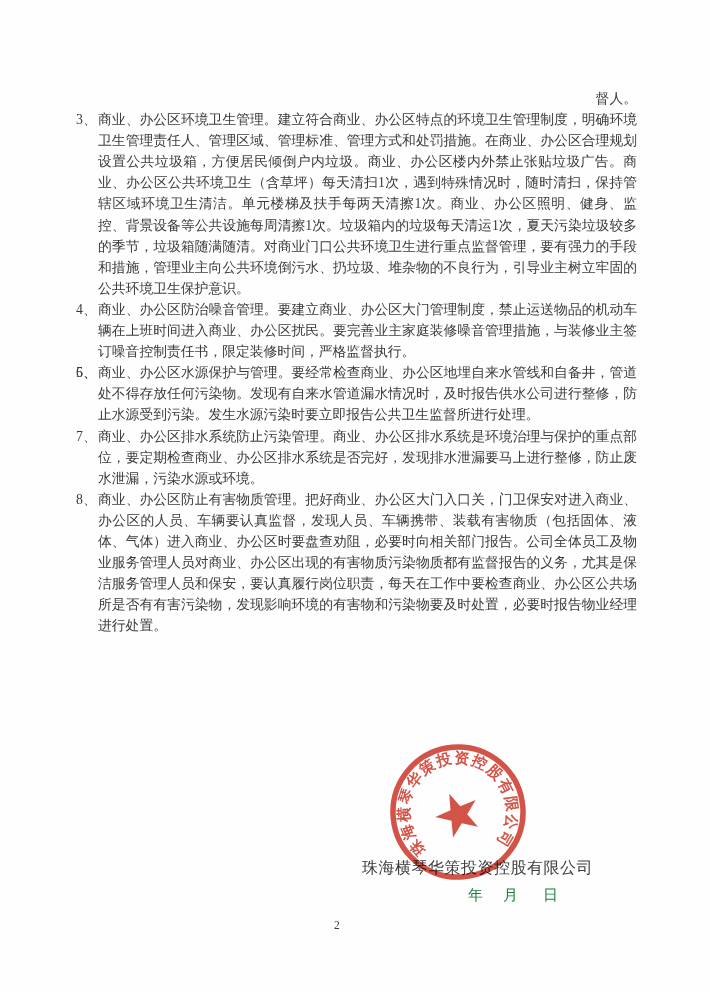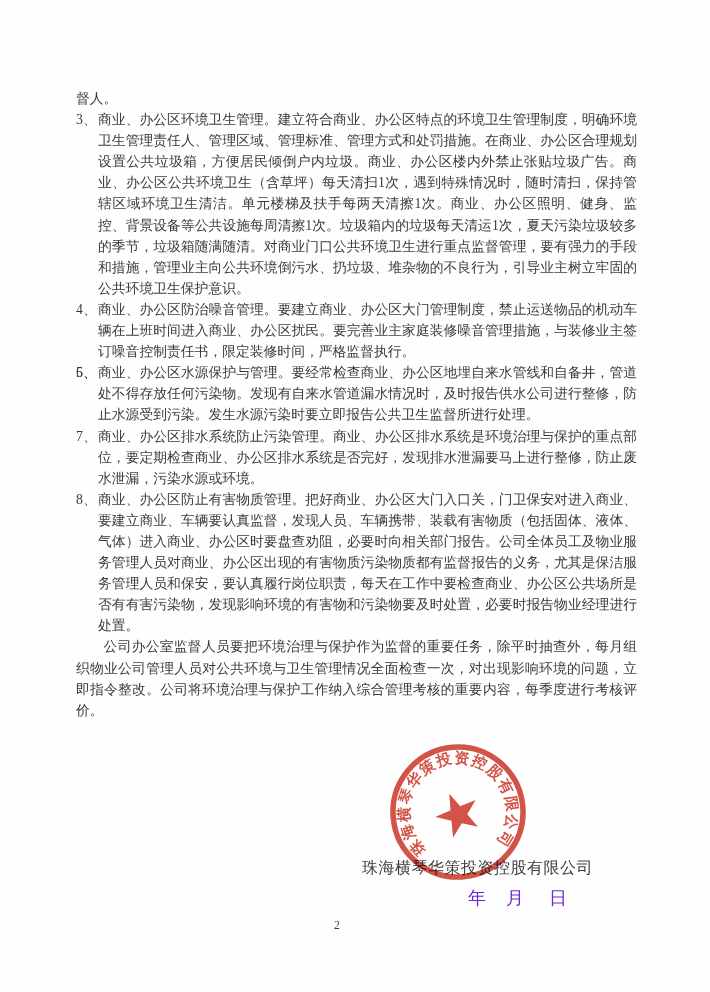"督人。" .cont { text-align: none -> right }
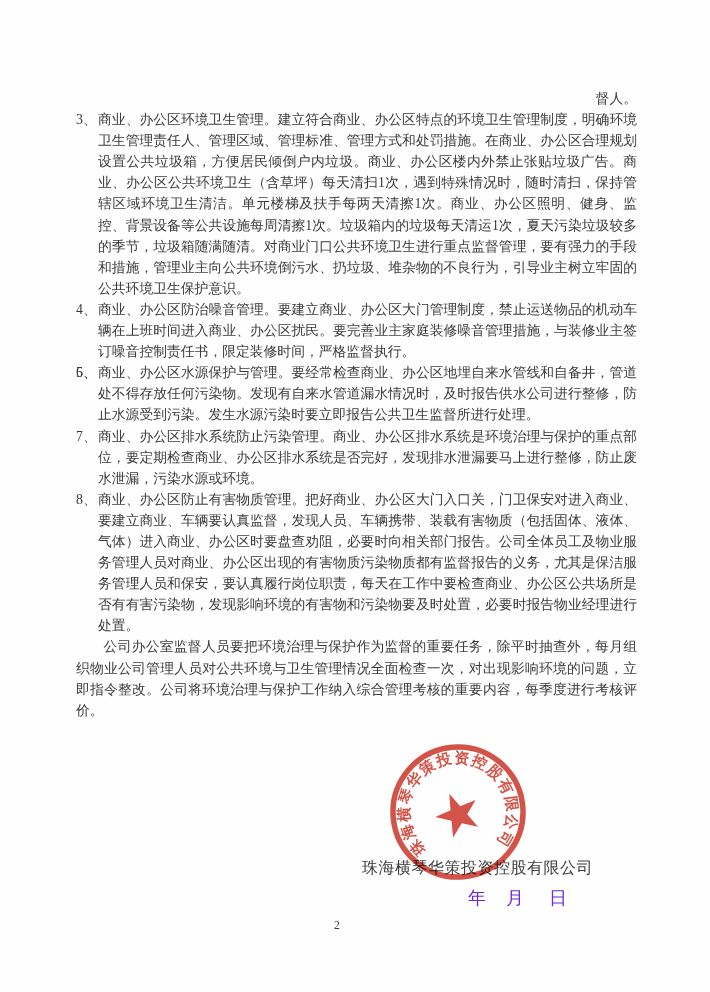"商业、办公区防止有害物质管理。把好商业、办公区大门入口关，门卫保安对进入商业、要" span.txt { text: 要建立商业 -> 办公区的人员 }
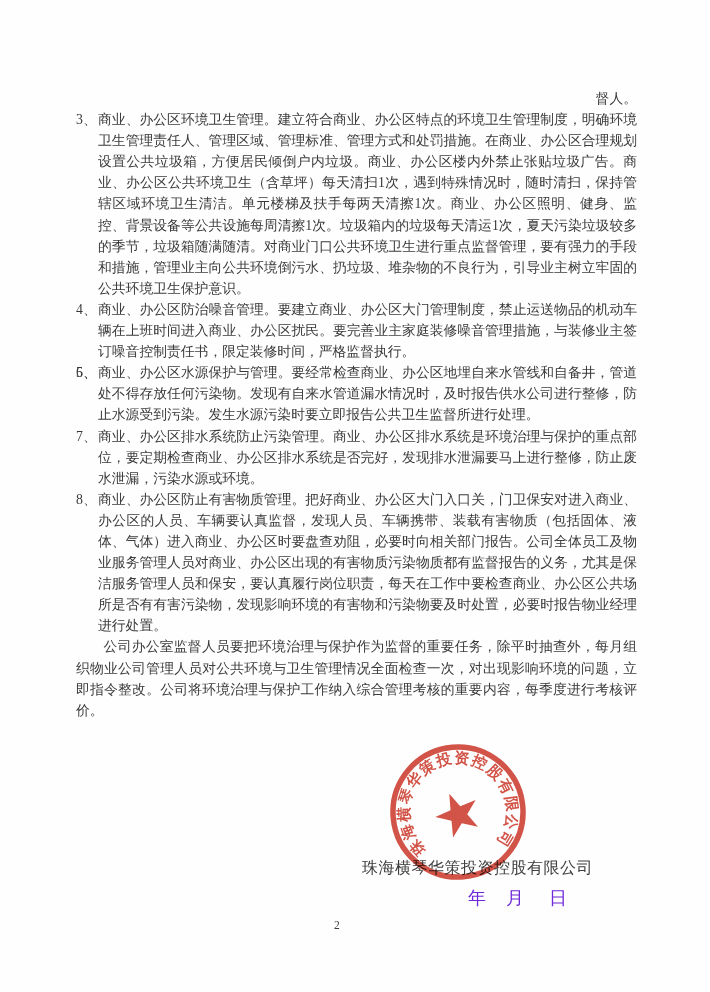"公司办公室监督人员要把环境治理与保护作为监督的重要任务，除平时抽查外，每月组织物" p.closing { html: <p>公司办公室监督人员要把环境治理与保护作为监督的重要任务，除平时抽查外，每月组织物业公司管理人员对公共环境与卫生管理情况全面检查一次，对出现影响环境的问题，立即指令整改。公司将环境治理与保护工作纳入综合管理考核的重要内容，每季度进行考核评价。</p> -> none }
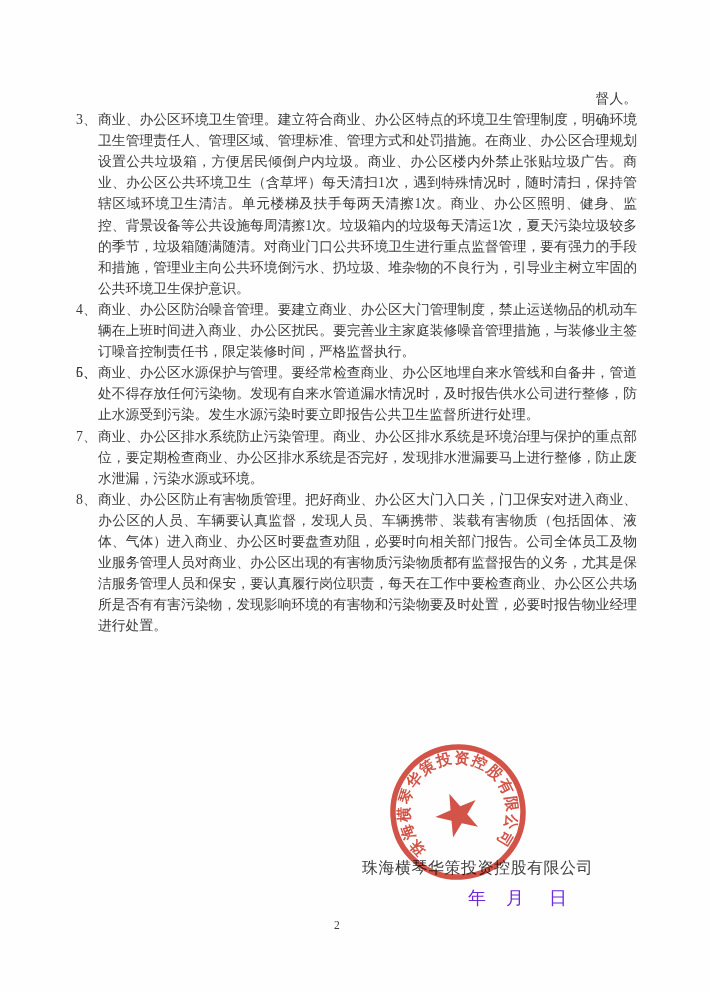"年 月 日" .dateline { color: #6d28d9 -> #15803d; font-size: 18px -> 15px }
